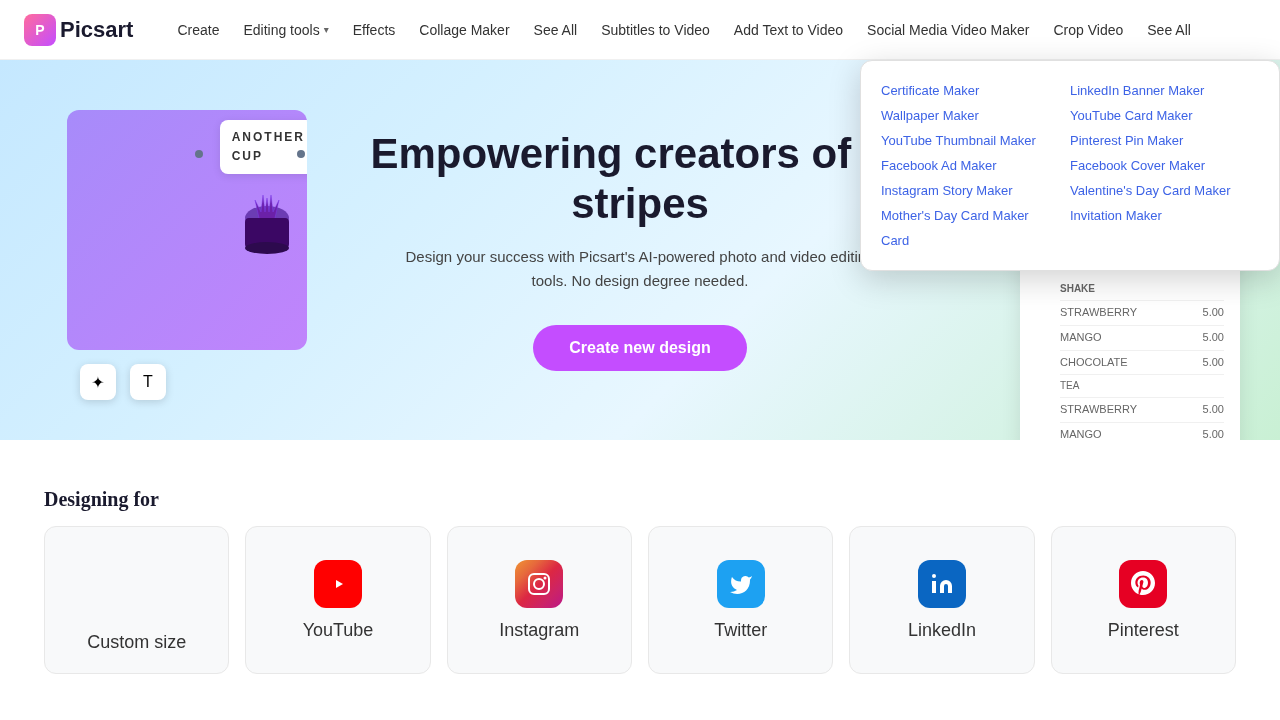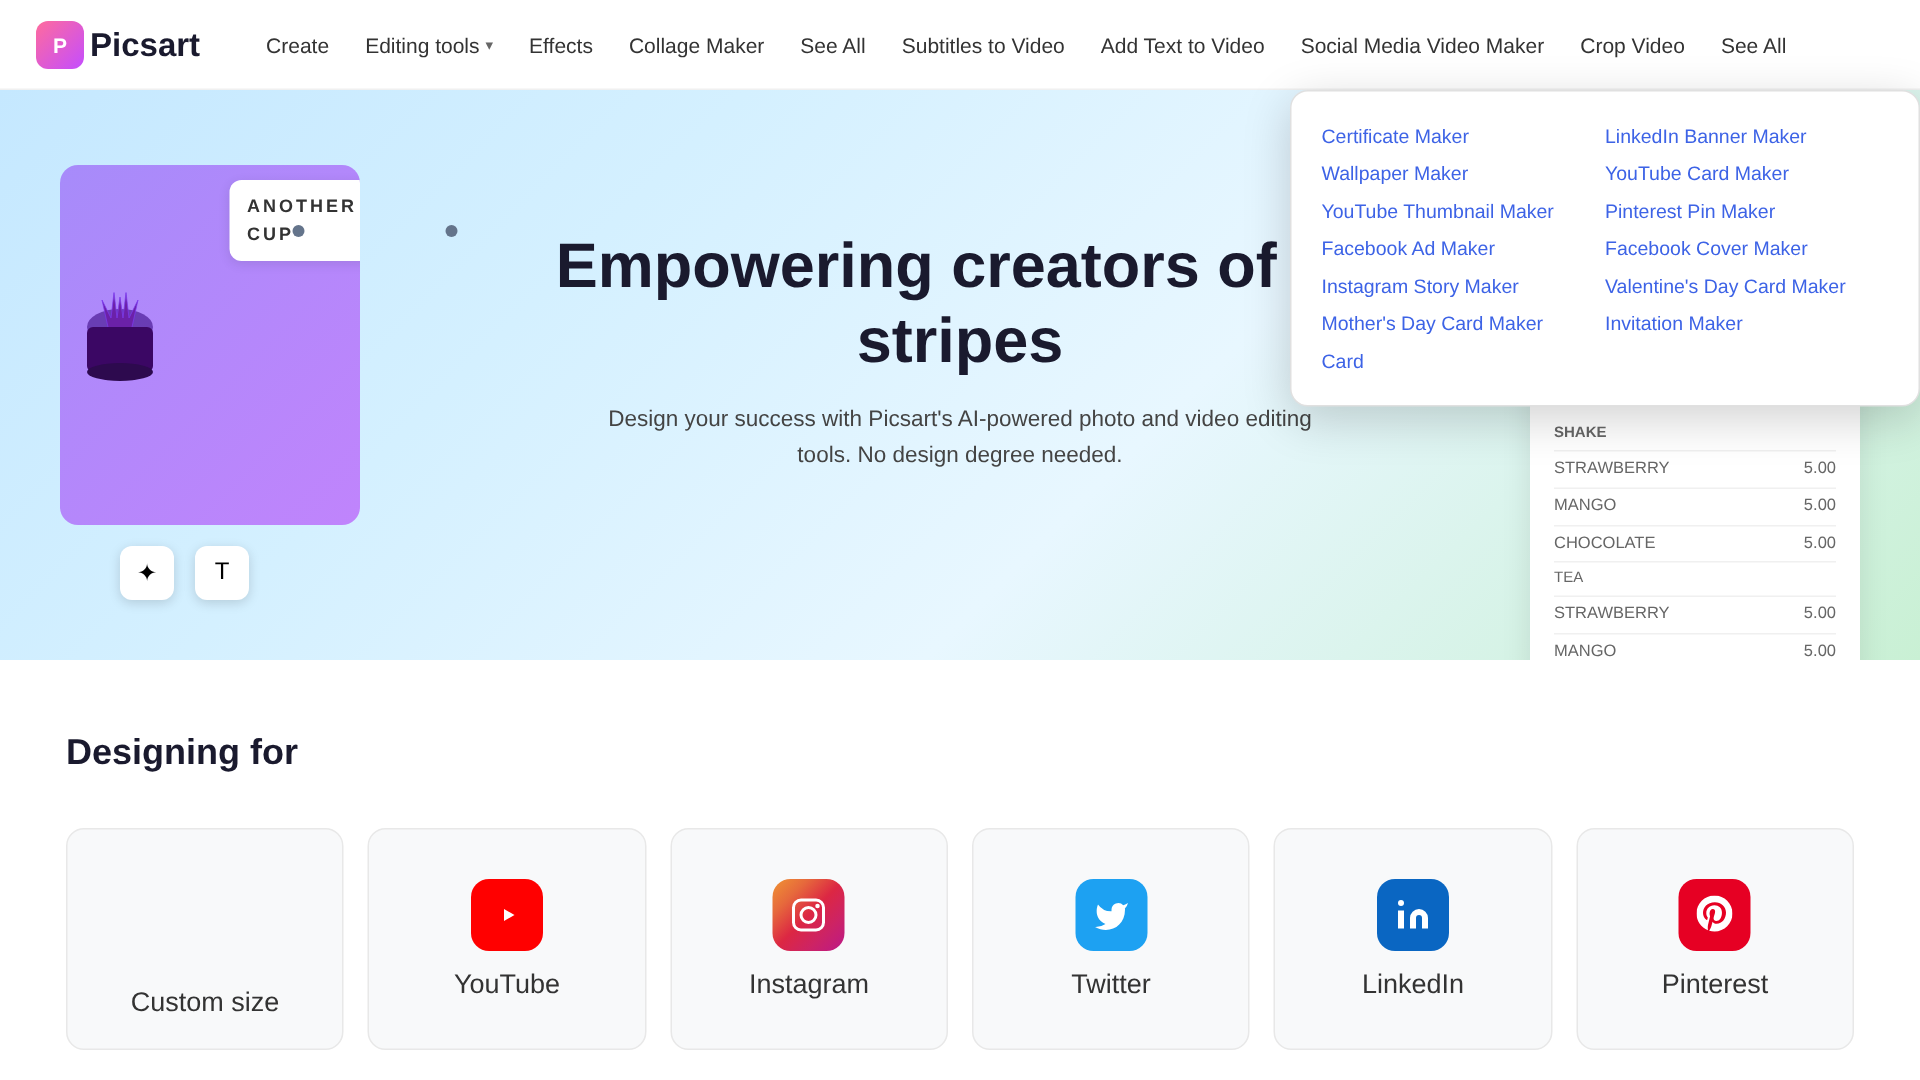"ANOTHER" .hero-card-design { justify-content: flex-start -> flex-end; margin-left: none -> 27px; width: 200px -> 240px }
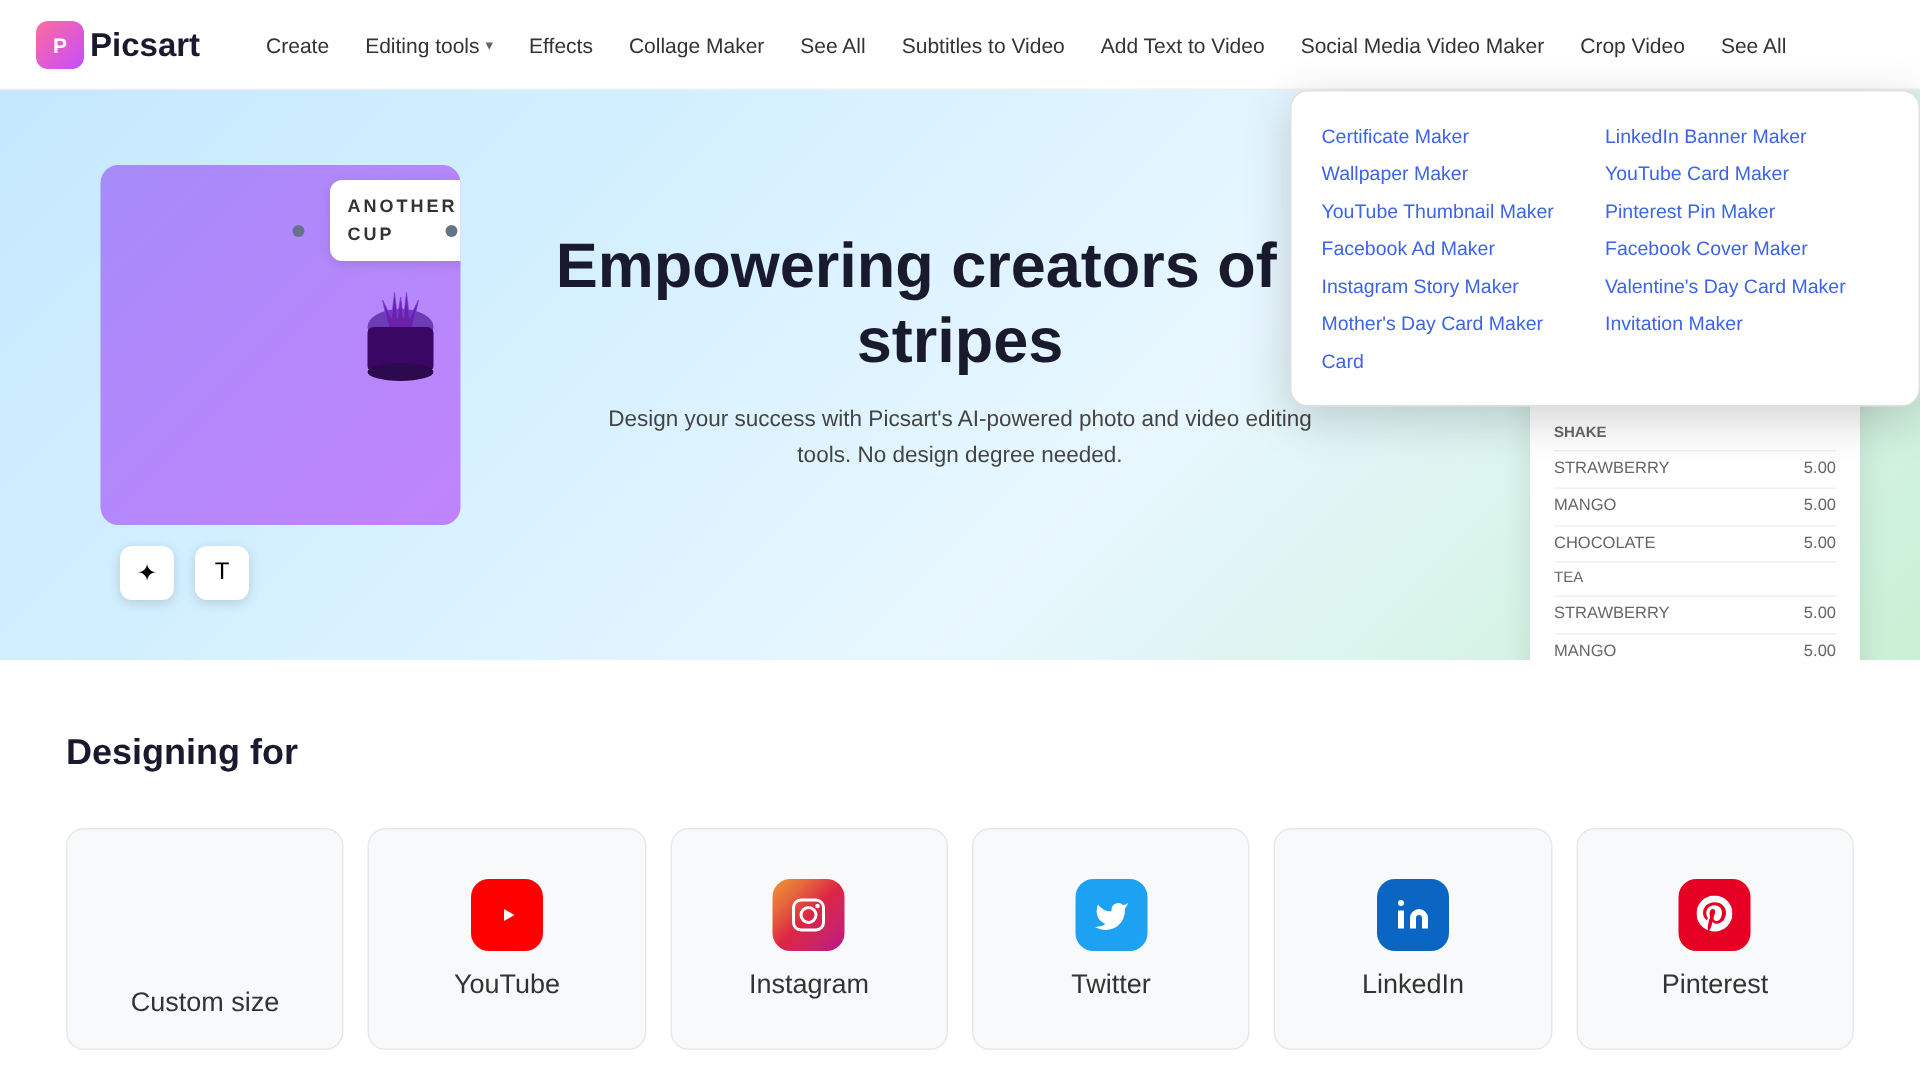"SHAKE" .hero-product-text { margin-left: none -> 24px }
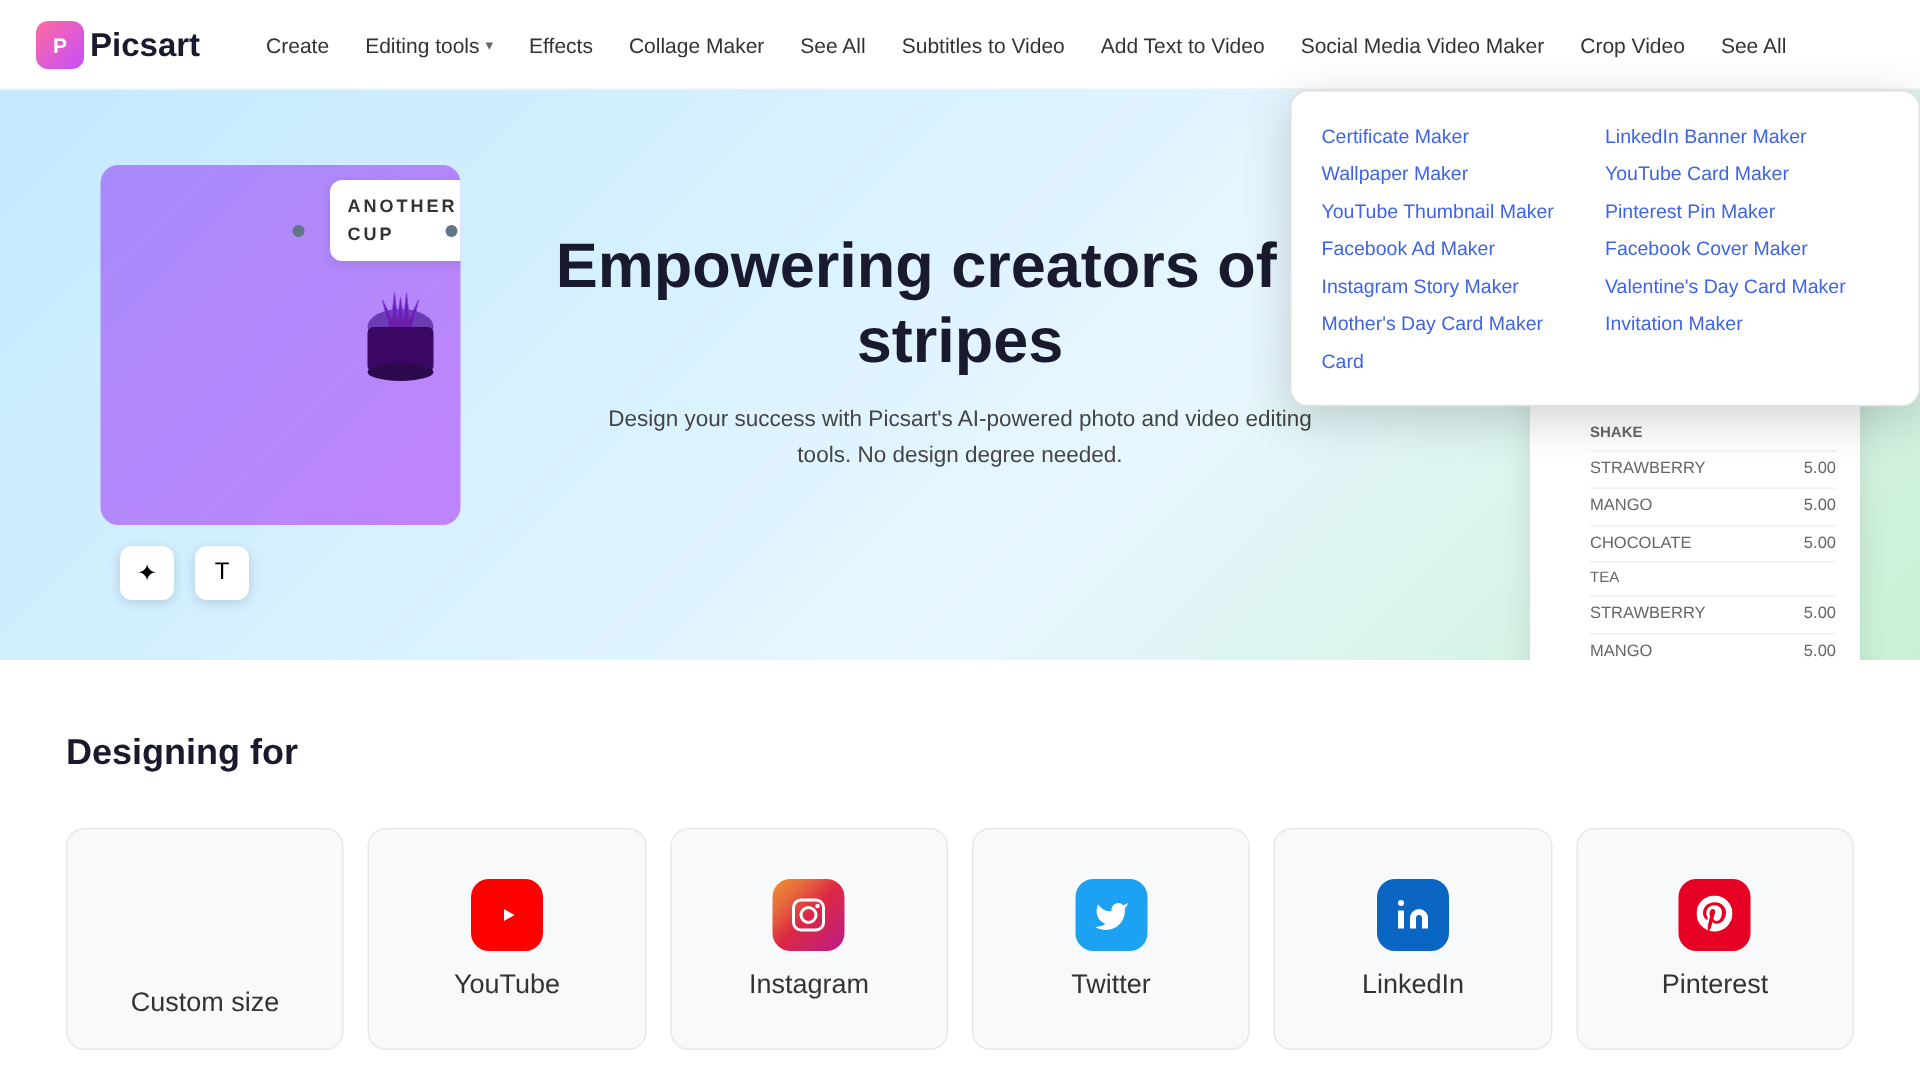"Create new design" button.cta-btn { html: none -> <button>Create new design</button> }
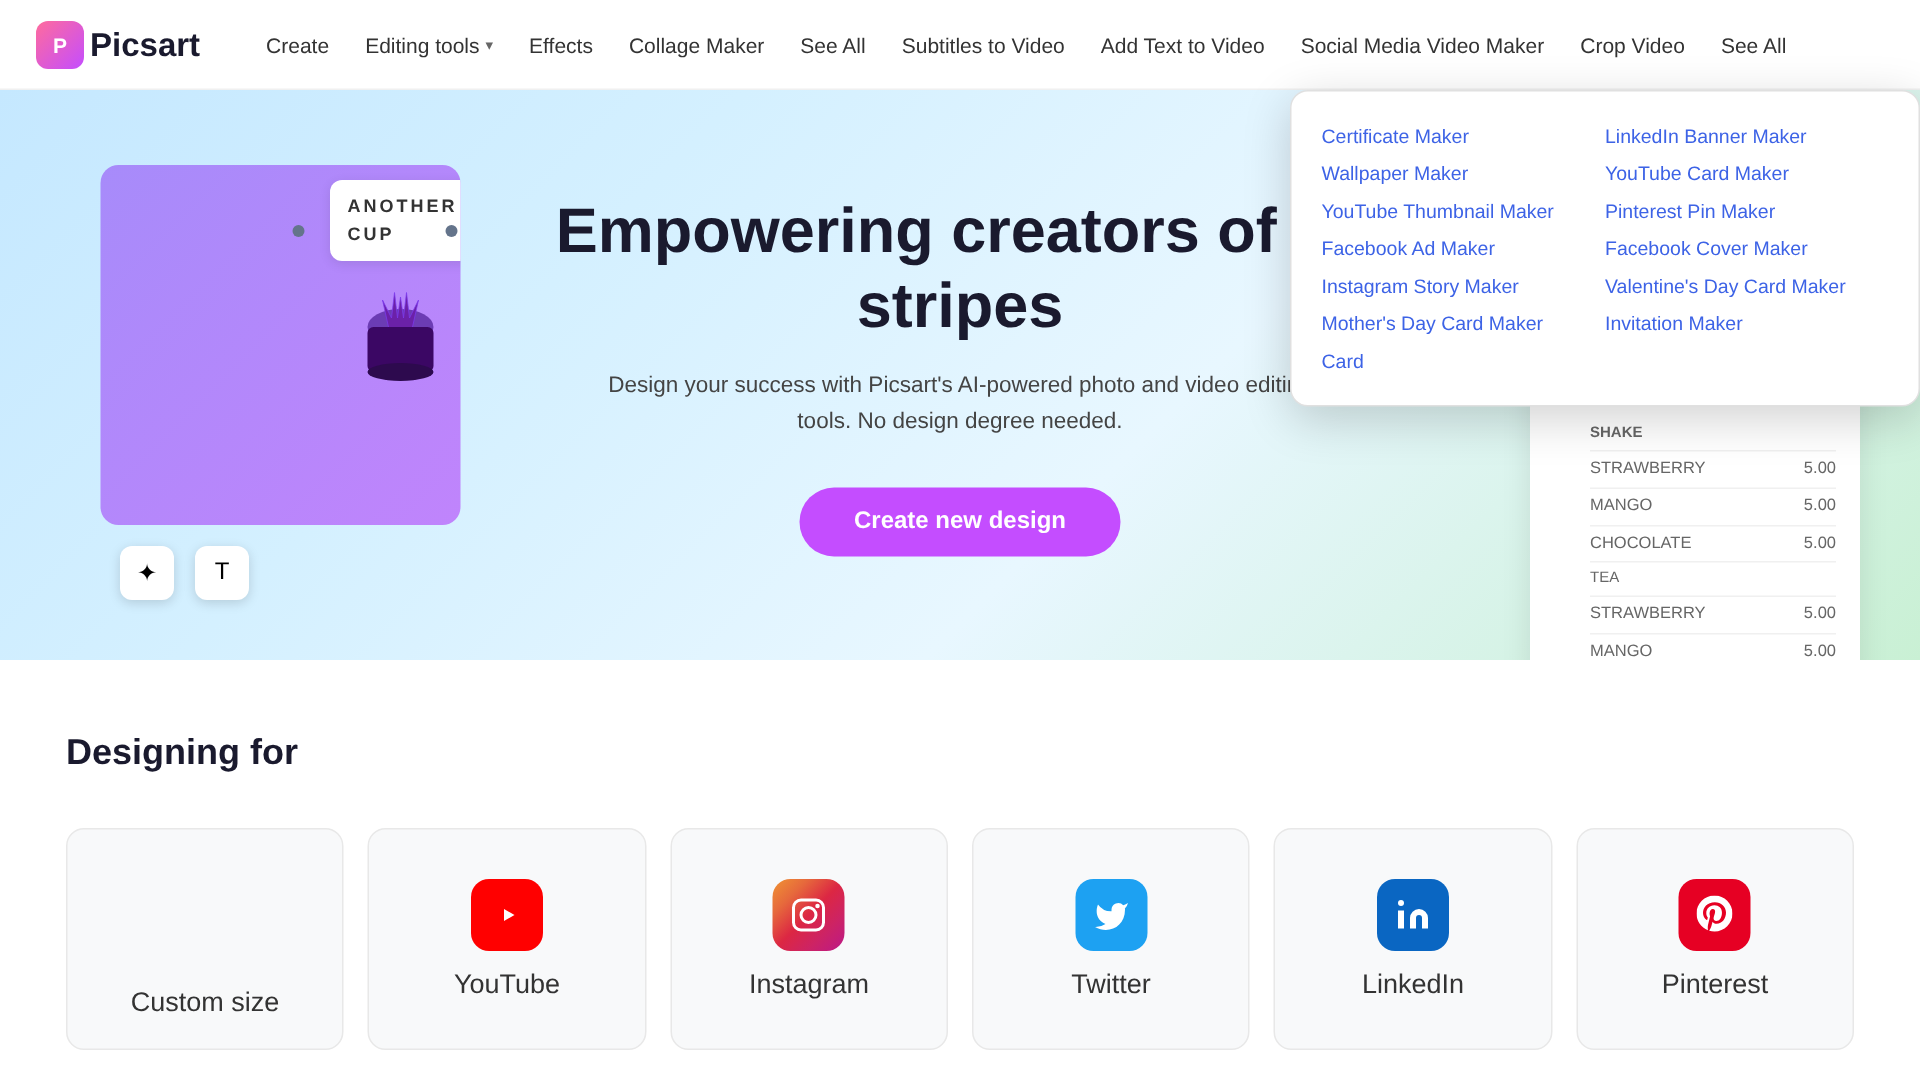"Designing for" .section-title { font-family: none -> Liberation Serif, serif; font-size: 24px -> 20px; margin-bottom: 36px -> 15px }
